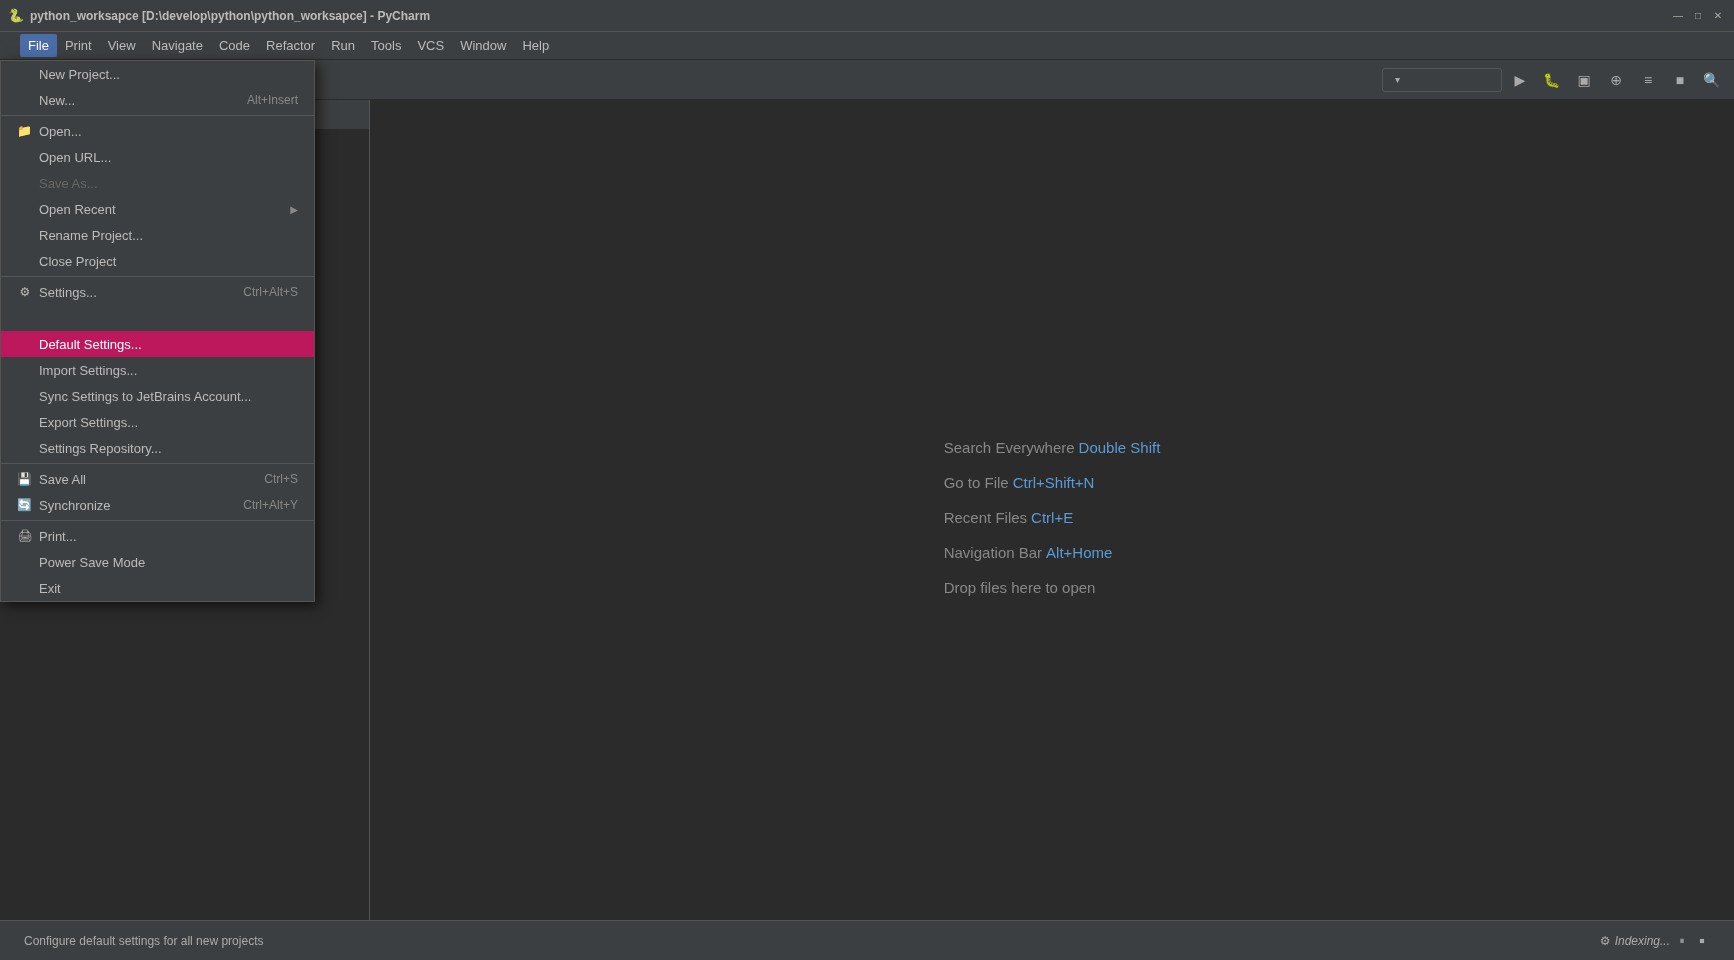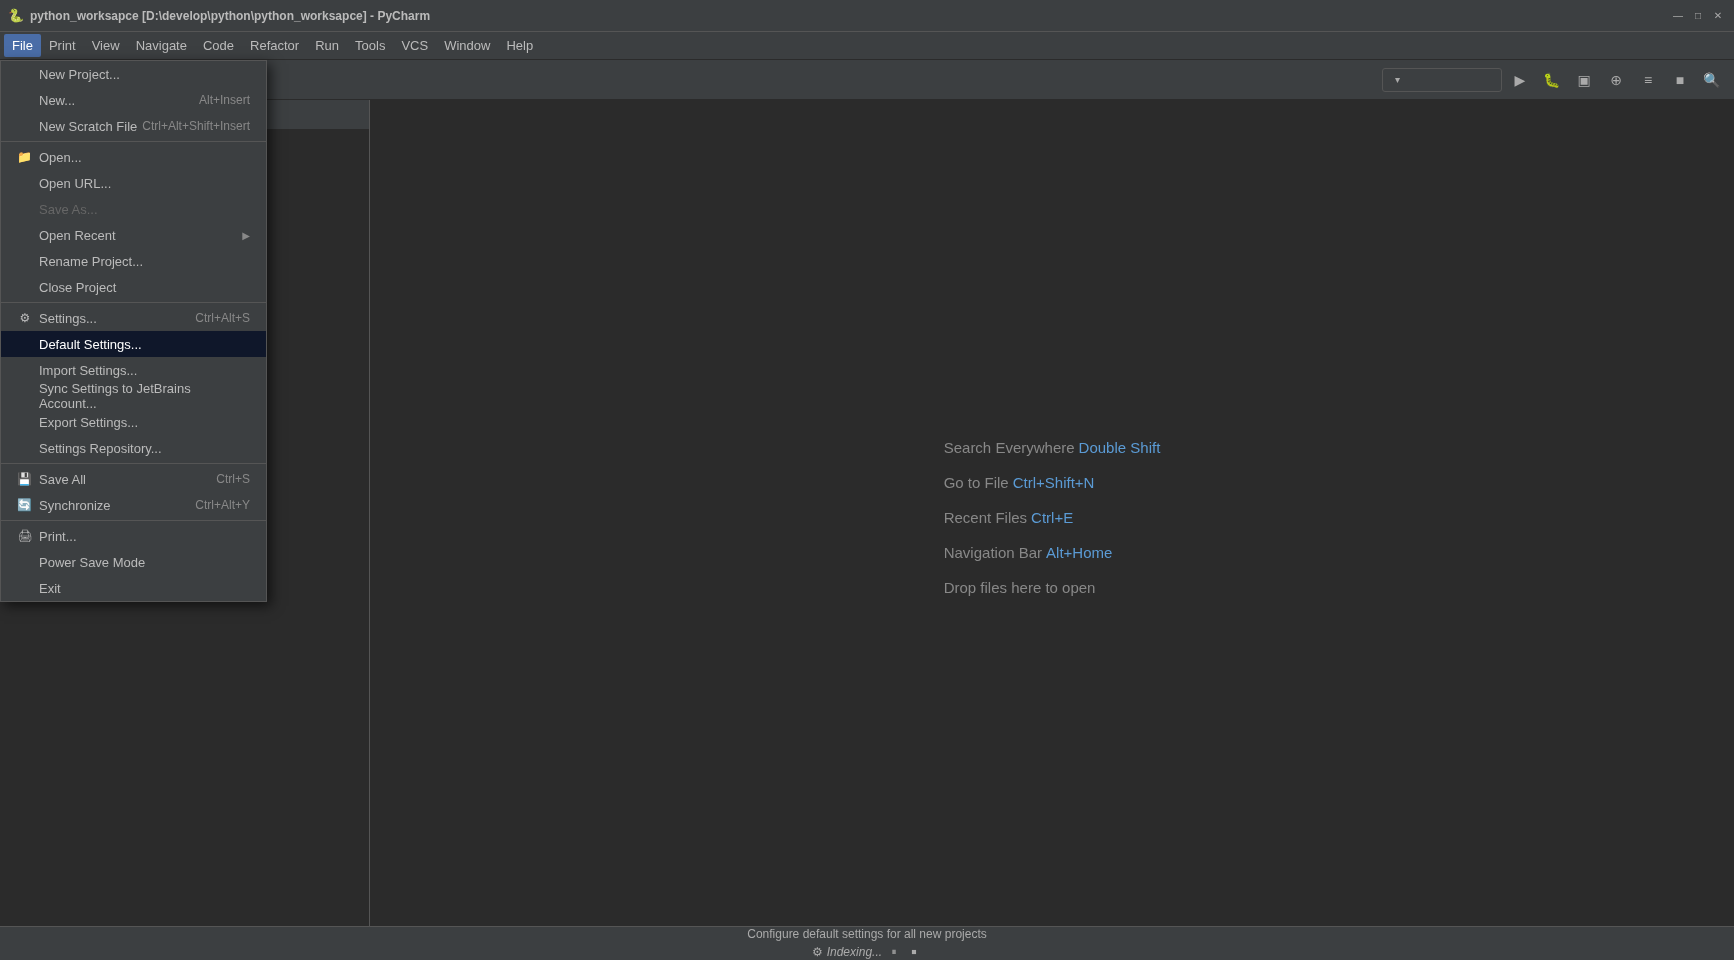"File" #menu-bar { padding: 0 4px -> 0 20px }
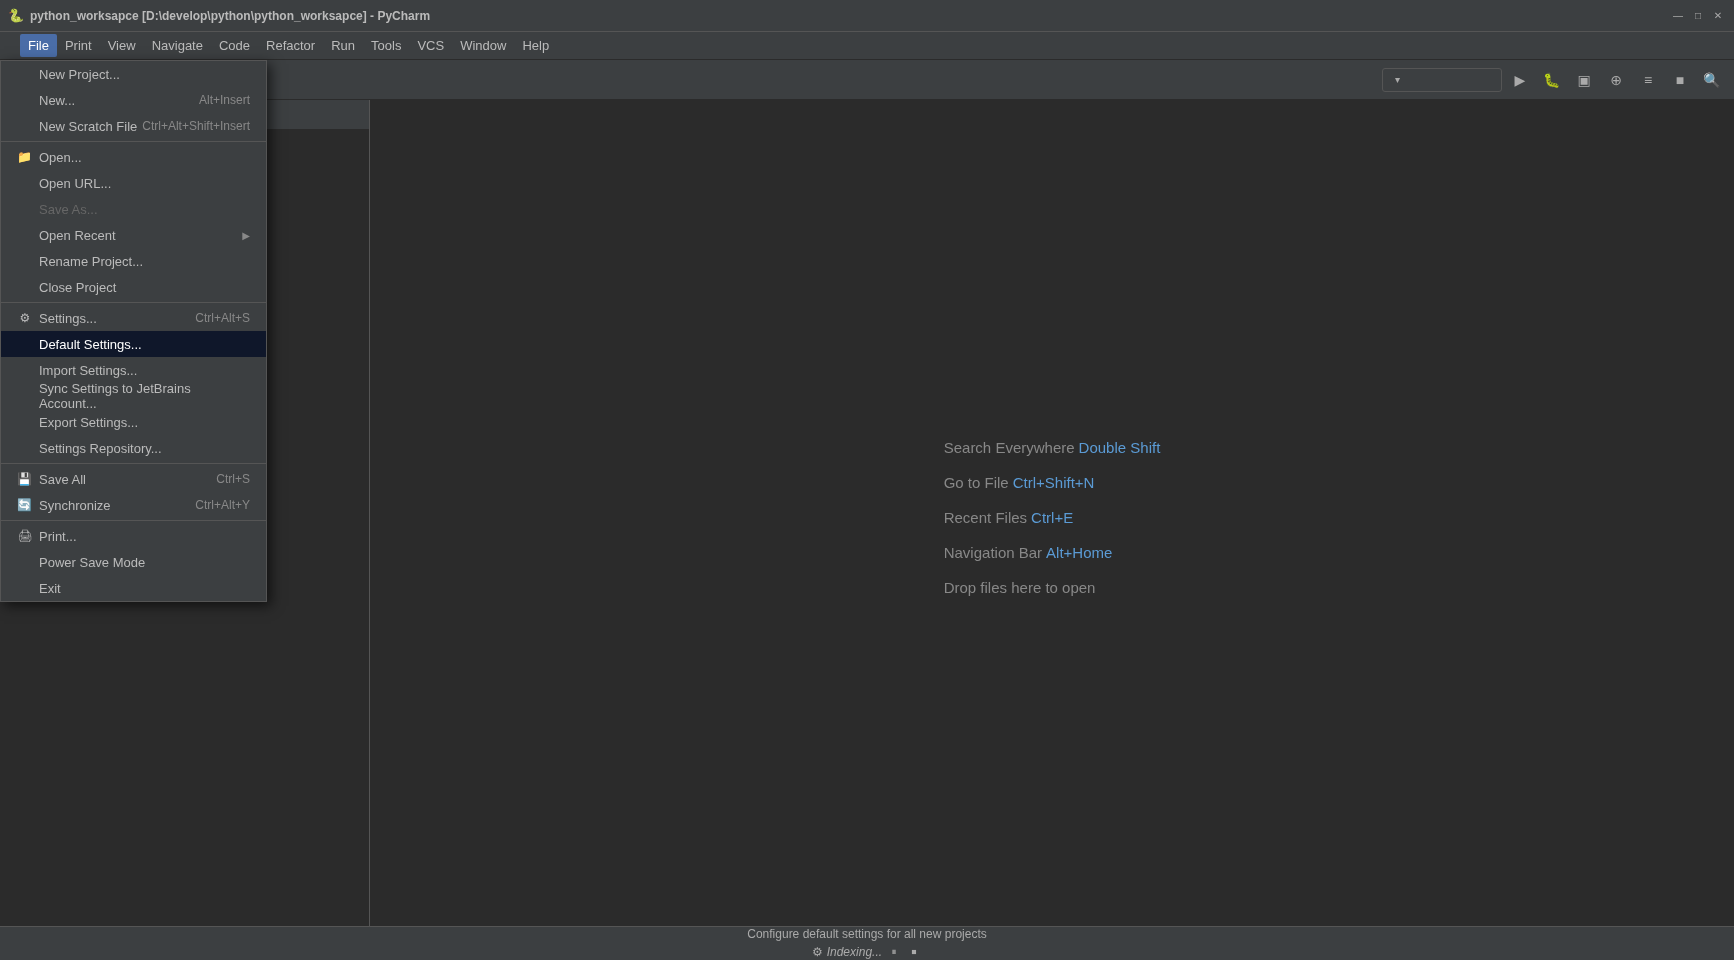"New Project..." #file-menu-dropdown { width: 267px -> 315px }
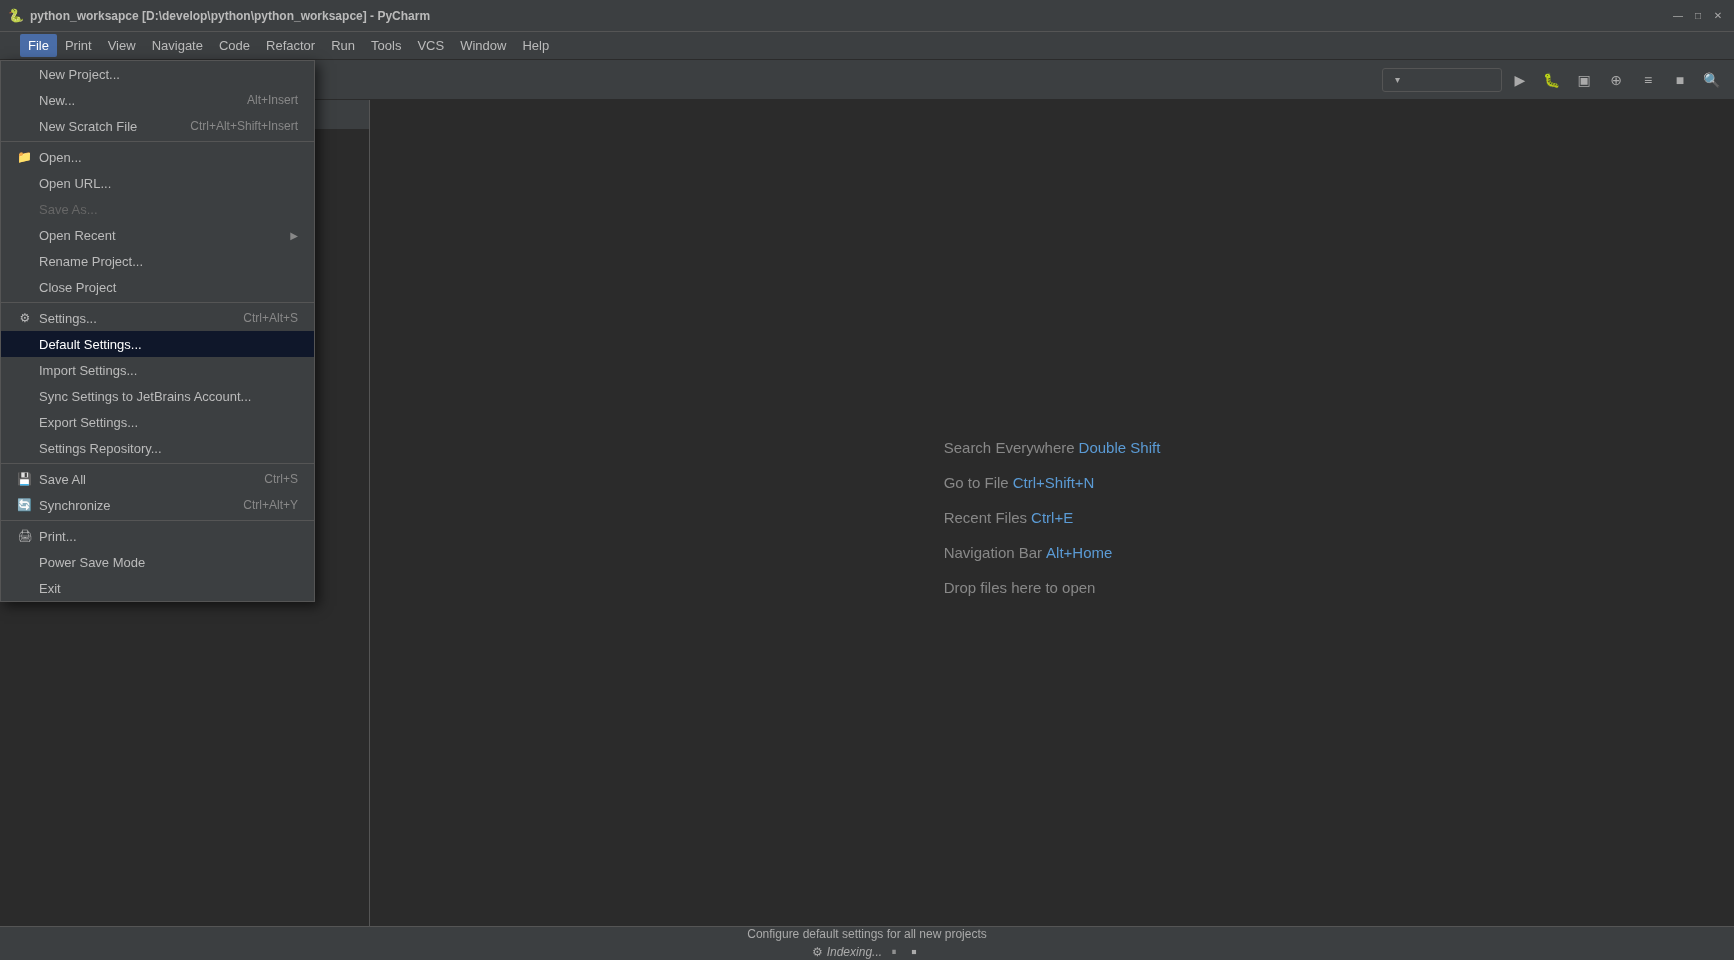"New Scratch File" div.dropdown-item { html: <div> <div> <div></div> <span>New Scratch File</span> </div> <span>Ctrl+Alt+Shift+Insert</span> </div> -> none }
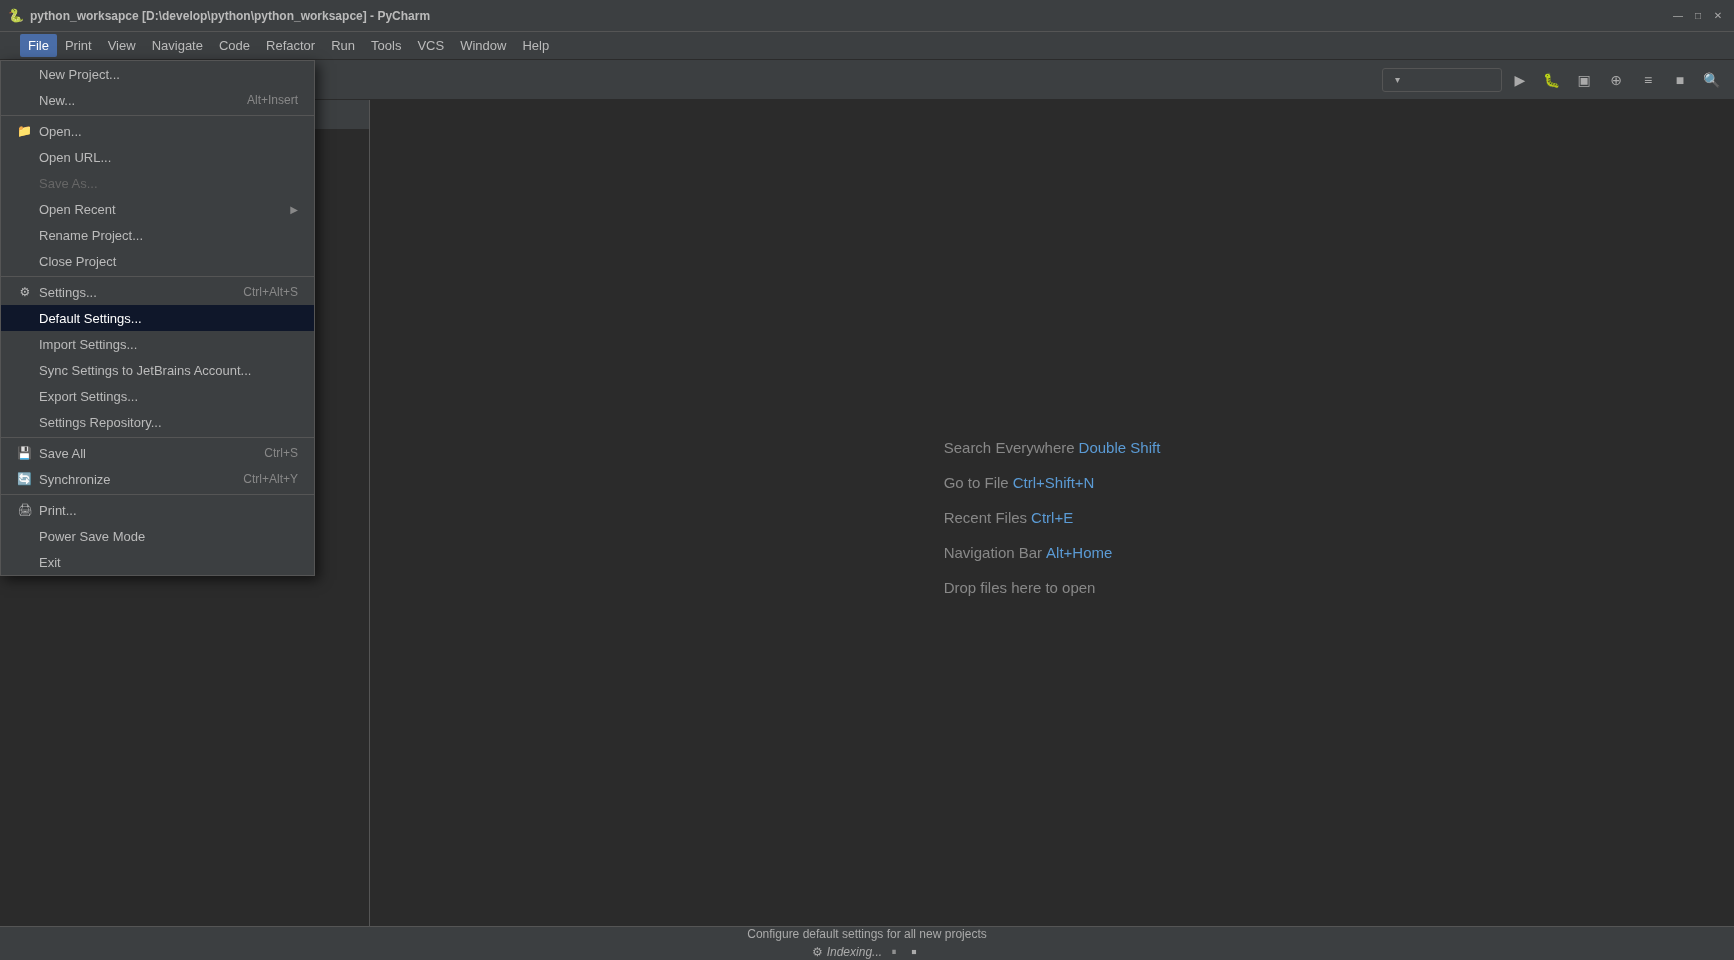"Default Settings..." .dropdown-item.highlighted { background: #0f172a -> #be185d; margin-top: none -> 26px }
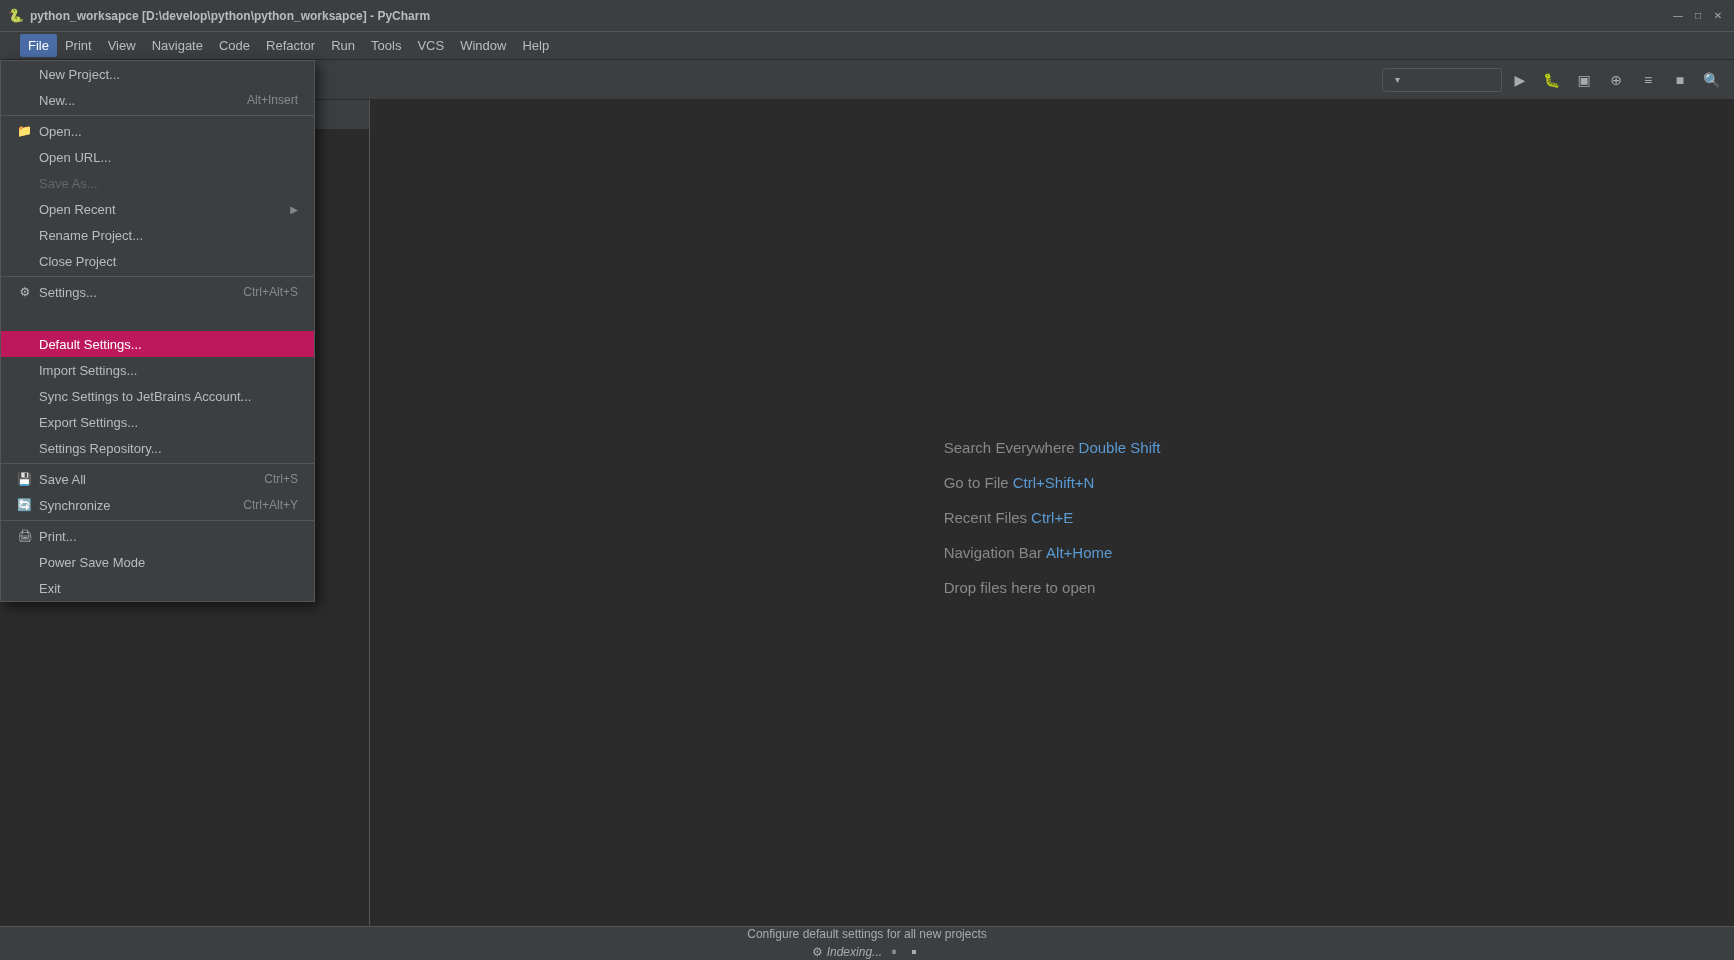"Configure default settings for all" #status-bar { flex-direction: column -> none; height: 34px -> 40px; padding: 0 18px -> 0 24px }
